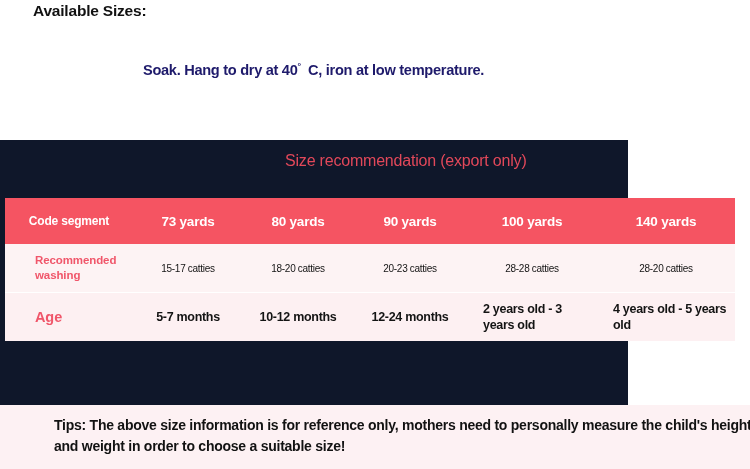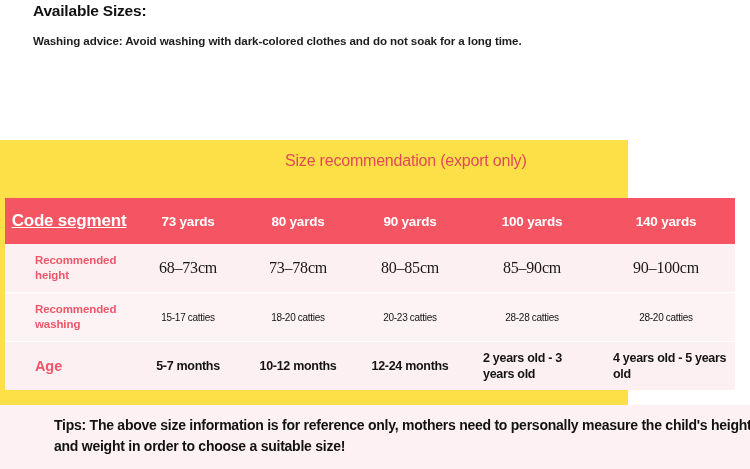"Available Sizes:" #page { background: #fde047 -> #0f172a }
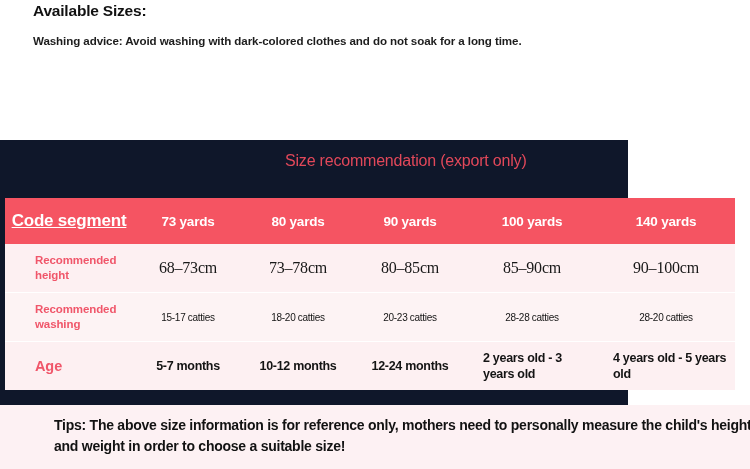"Washing advice: Avoid washing with" div.wash-advice { html: <div>Washing advice: Avoid washing with dark-colored clothes and do not soak for a long time.</div> -> none }
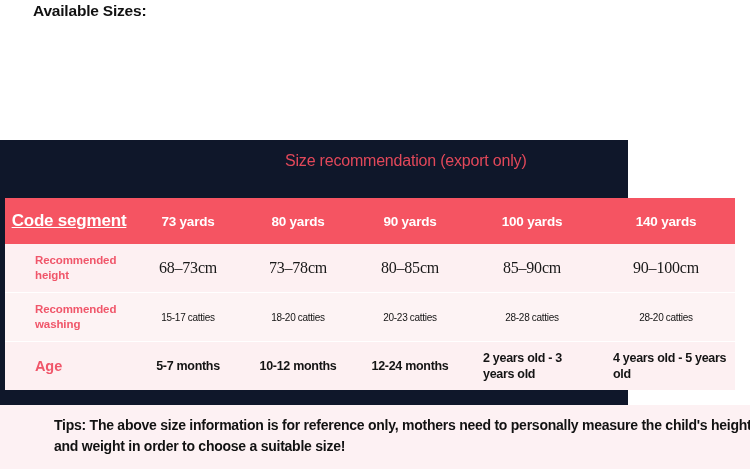"Soak. Hang to dry at" div.soak-line { html: none -> <div> <span>Soak. Hang to dry at 40</span><span>°</span><span></span><span>C, iron at low temperature.</span> </div> }
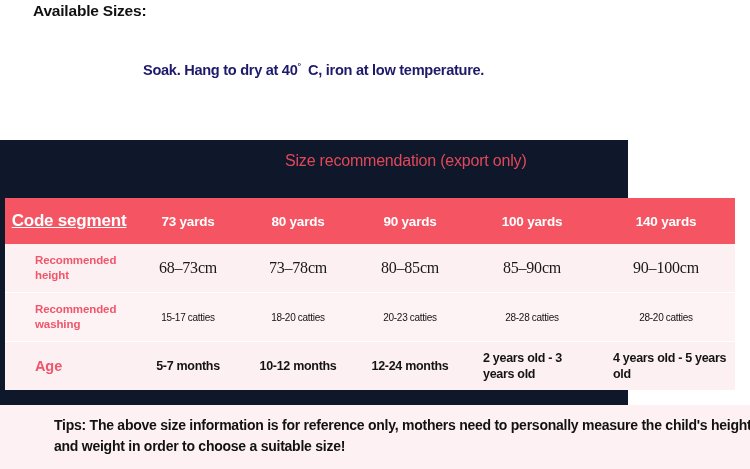"Code segment" .size-table thead th.code-seg { font-size: 17px -> 12px; text-decoration: underline -> none }
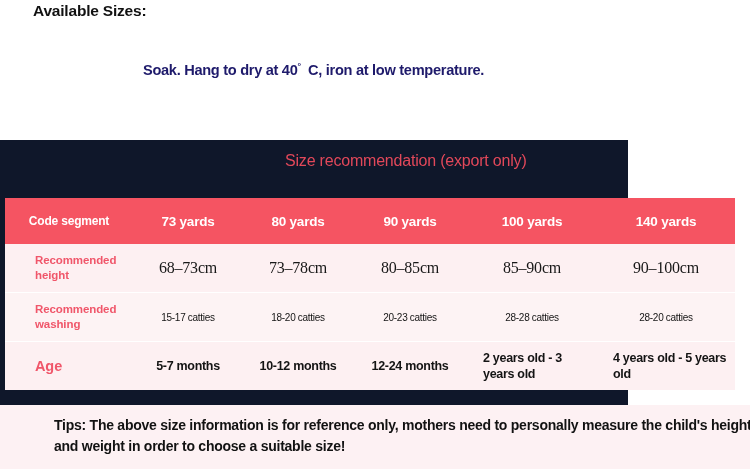"Recommended height" tr { html: <tr> <td>Recommended height</td> <td>68–73cm</td> <td>73–78cm</td> <td>80–85cm</td> <td>85–90cm</td> <td>90–100cm</td> </tr> -> none }
